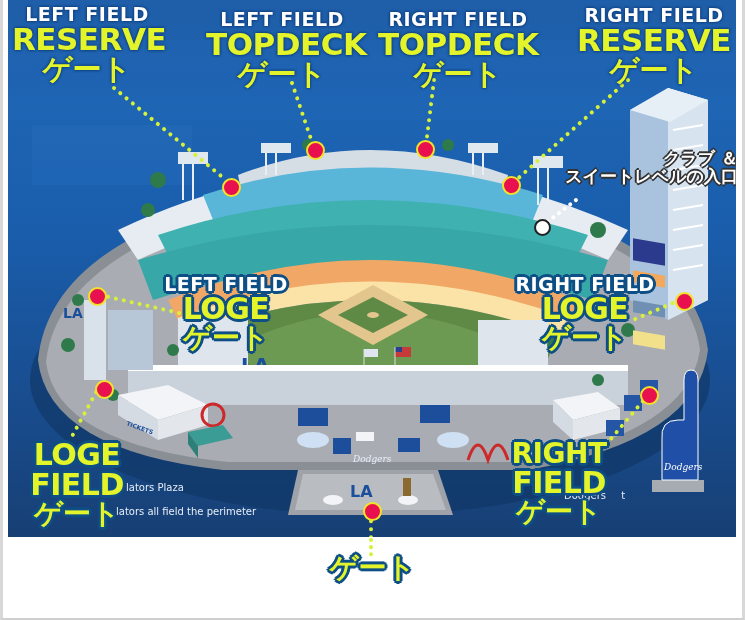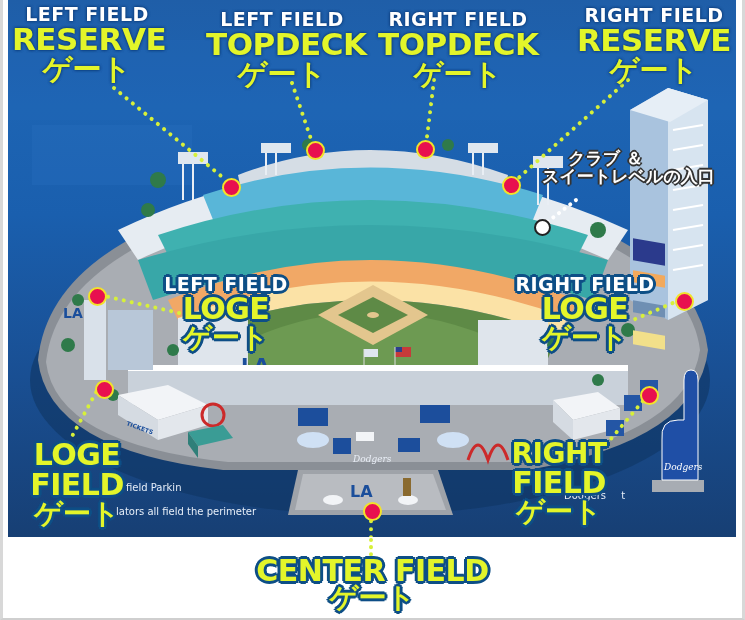"クラブ ＆" .club { text-align: left -> right }
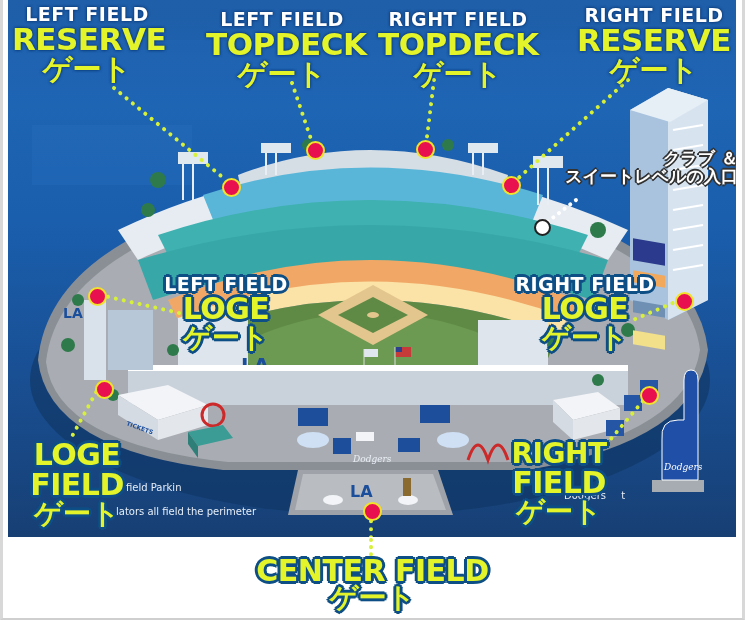"field Parkin" div.plaza { text: field Parkin -> lators Plaza }
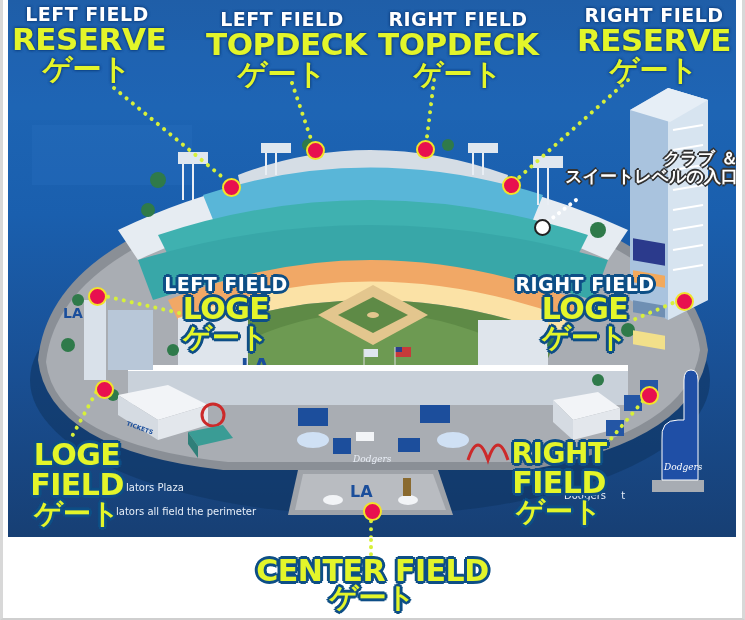"CENTER FIELD" div.ly { html: <div>CENTER FIELD</div> -> none }
